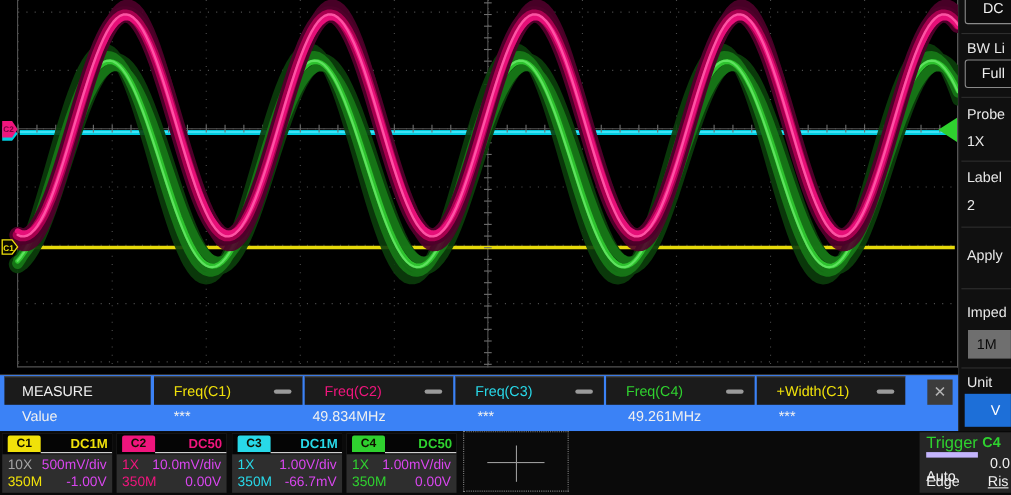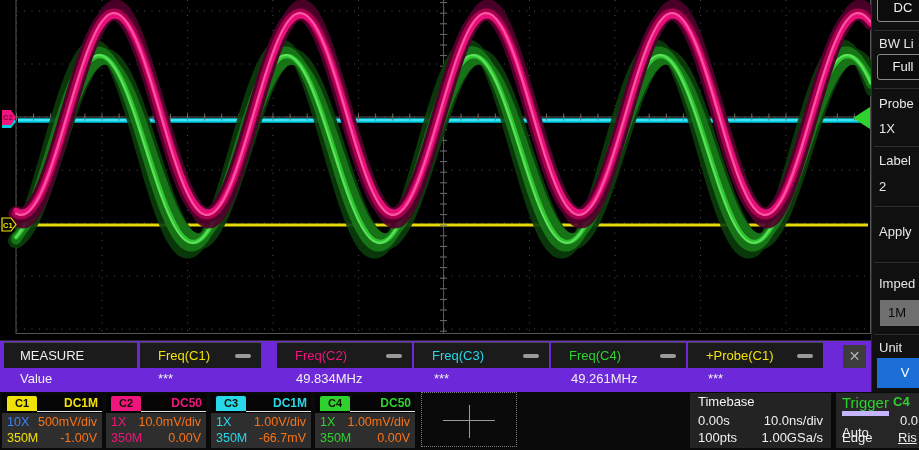"MEASURE" #measure-bar { background: #6d28d9 -> #3b82f6 }
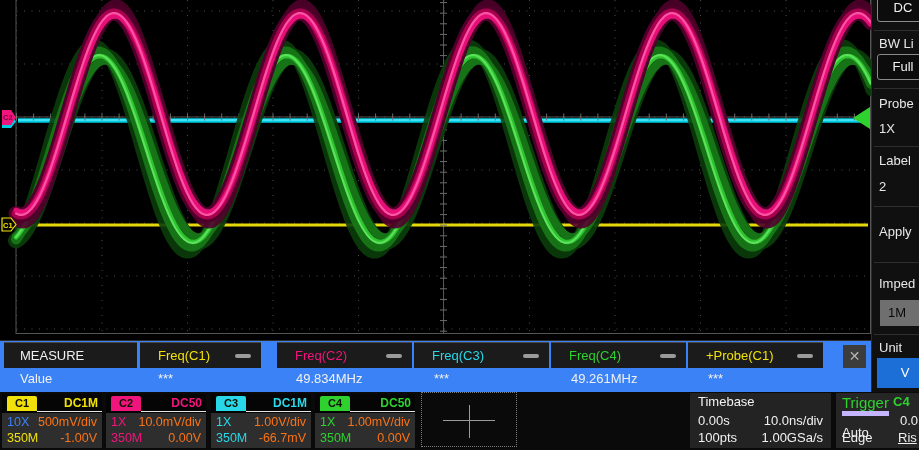"Freq(C1)" div.m-cell { width: 121px -> 135px }
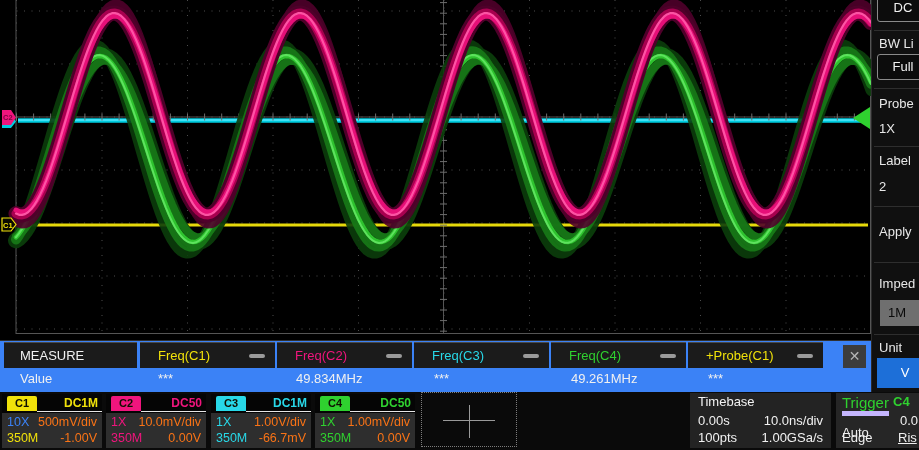"+Probe(C1)" span.m-label { text: +Probe -> +Width }
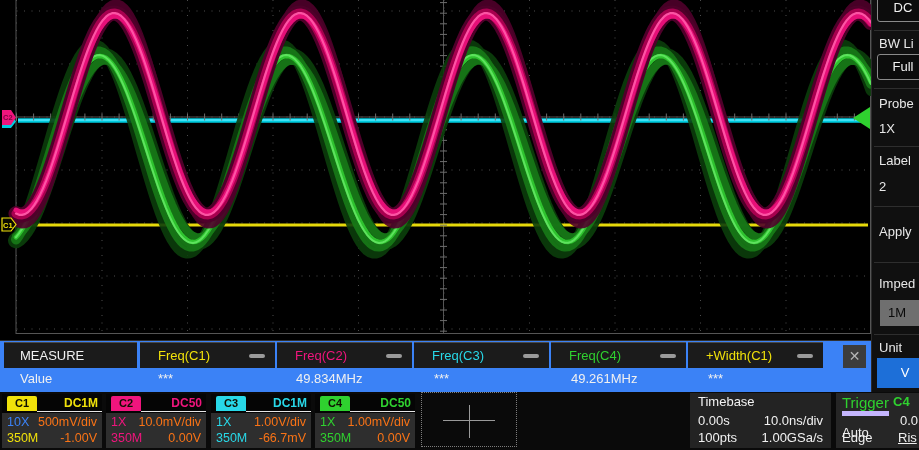"49.834MHz" span.m-value { left: 296px -> 284px }
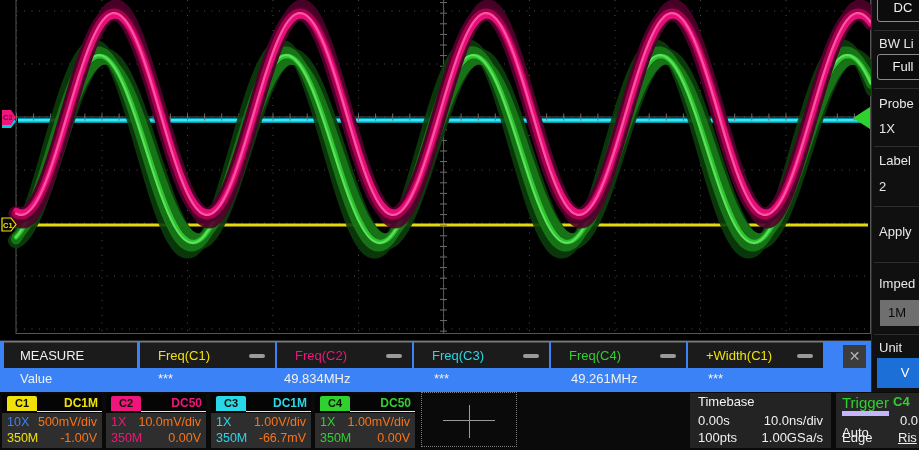"Timebase" div { html: <div> <div>Timebase</div> <div> <span>0.00s</span> <span>10.0ns/div</span> </div> <div> <span>100pts</span> <span>1.00GSa/s</span> </div> </div> -> none }
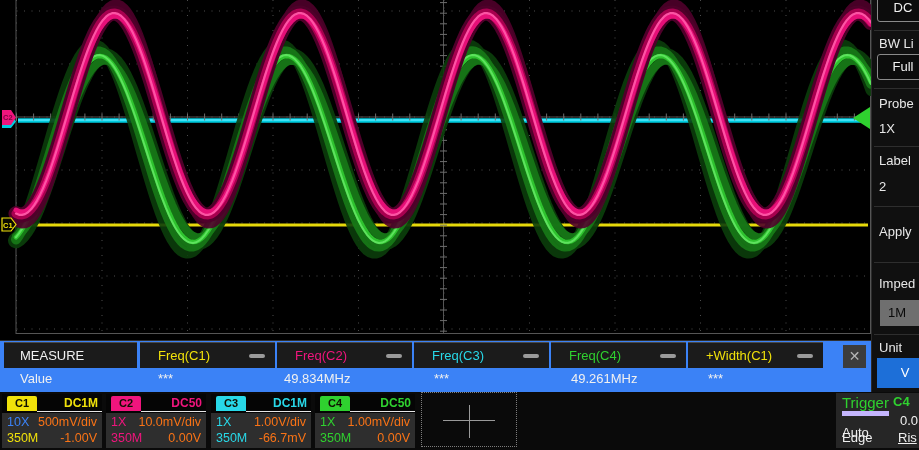"10X" span.lft { color: #3b82f6 -> #a3a3a3 }
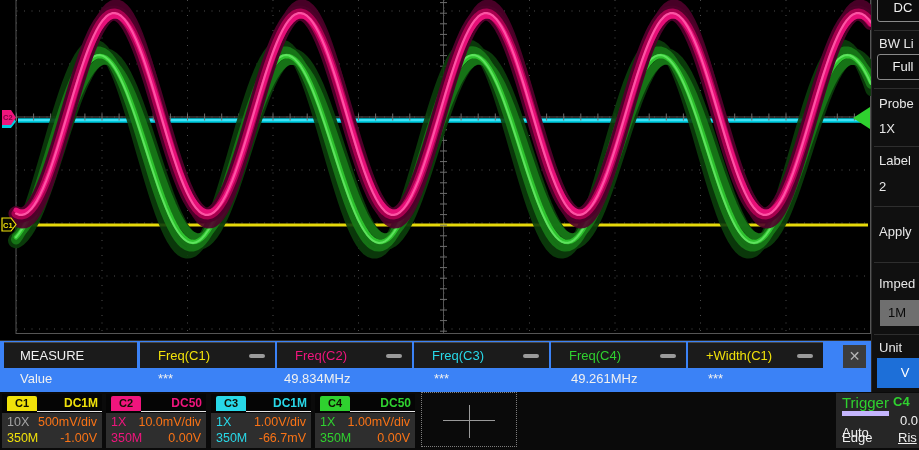"500mV/div" .ch-row .rgt { color: #f97316 -> #d946ef }
